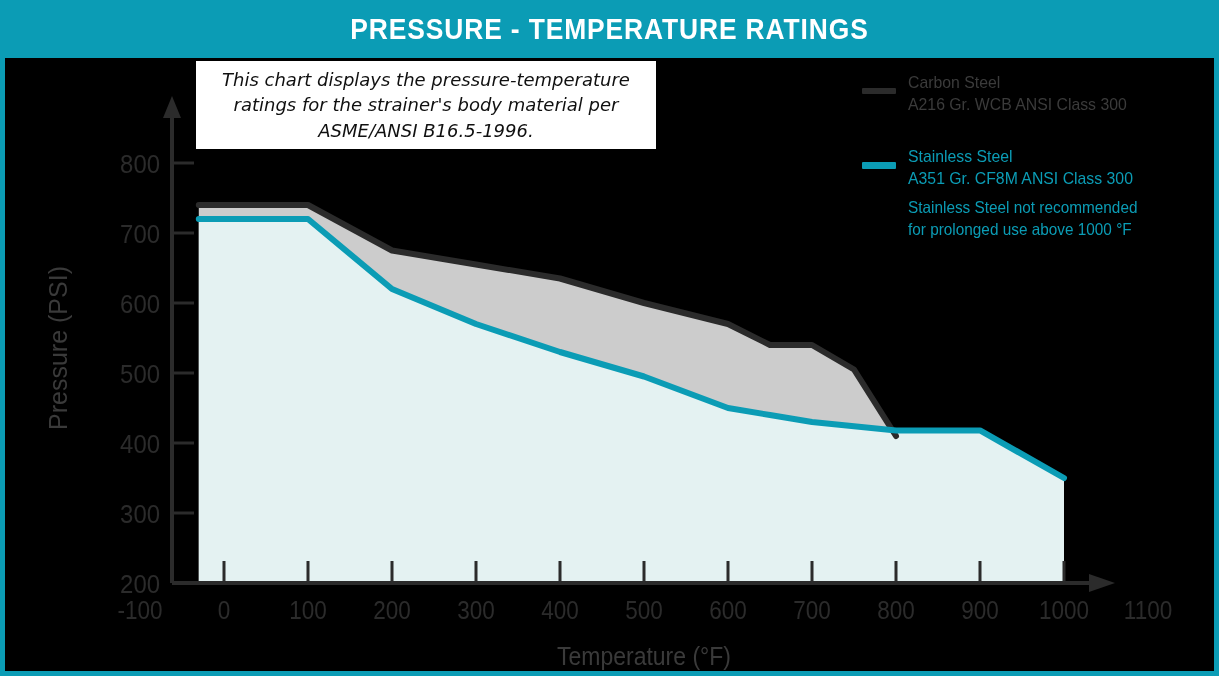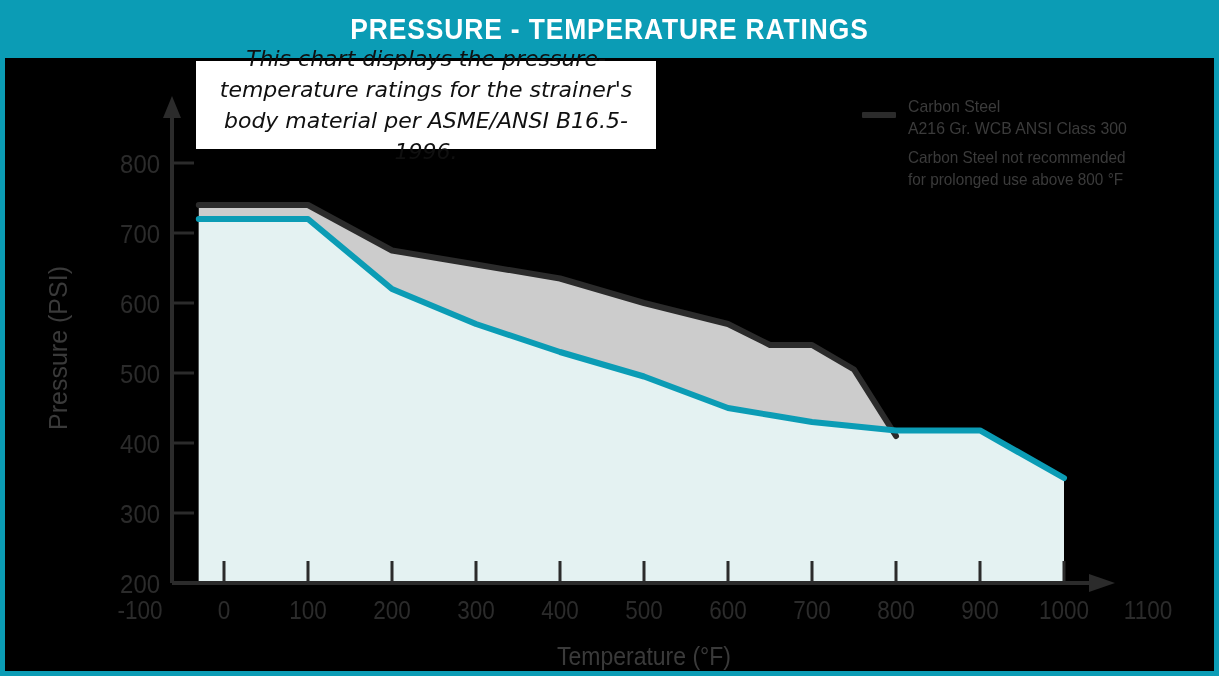"This chart displays the" #annotation p { font-size: 22px -> 18px }
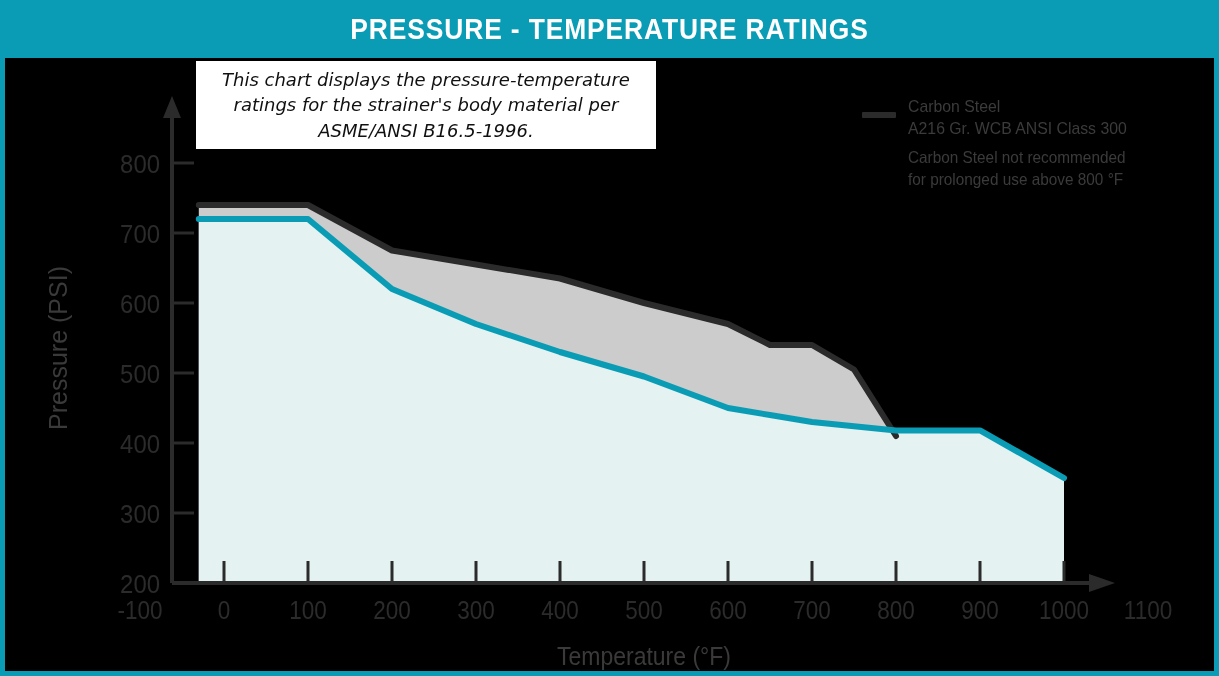"Carbon Steel" #legend { top: 96px -> 72px }
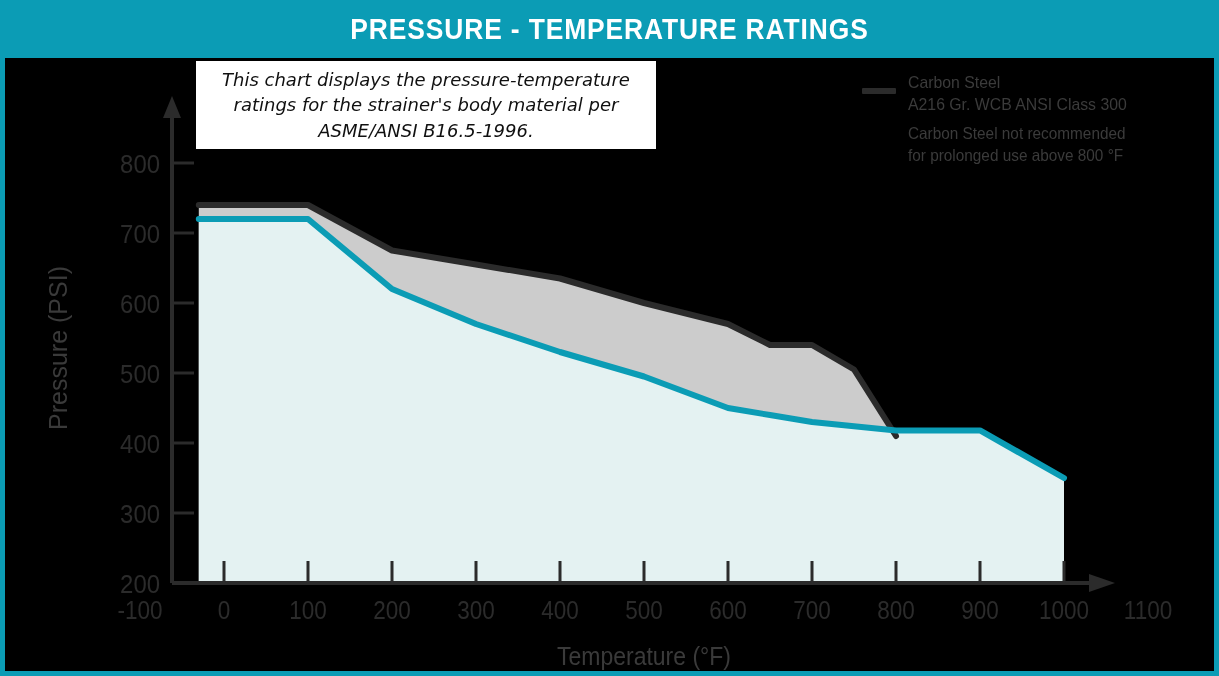"Carbon Steel not recommended" div.legend-note { html: <div> <div>Carbon Steel not recommended</div> <div>for prolonged use above 800 °F</div> </div> -> none }
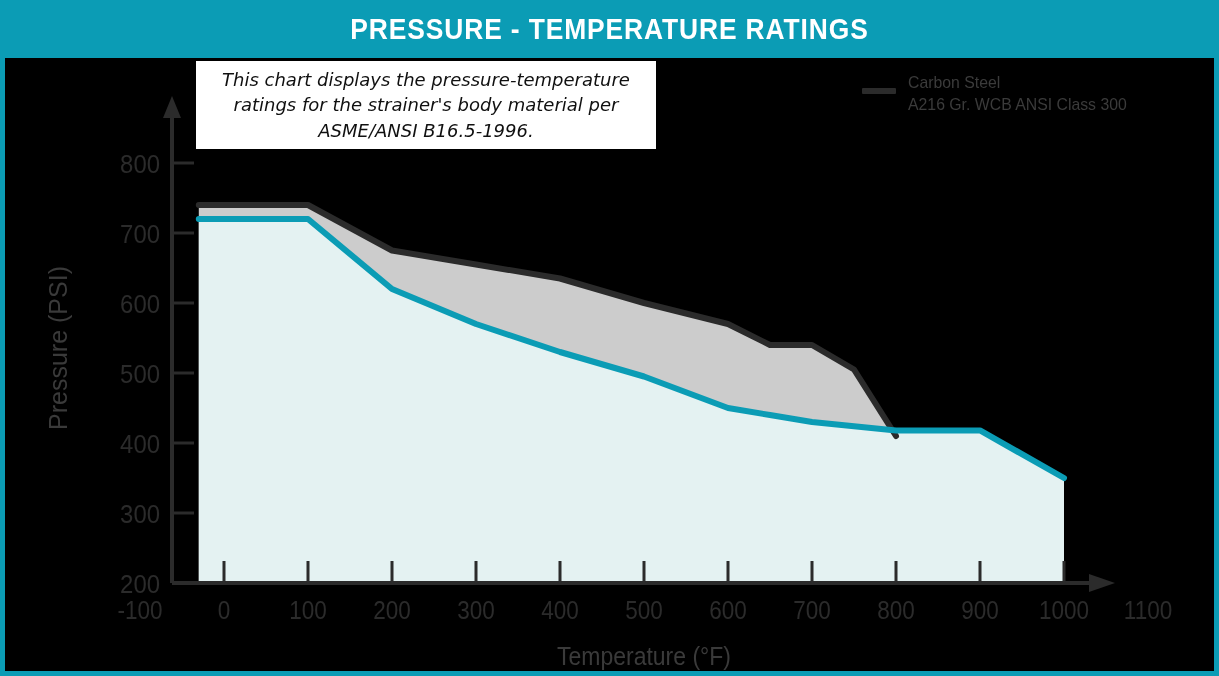"Stainless Steel" div.legend-block { html: none -> <div> <span></span> <div> <div>Stainless Steel</div> <div>A351 Gr. CF8M ANSI Class 300</div> <div> <div>Stainless Steel not recommended</div> <div>for prolonged use above 1000 °F</div> </div> </div> </div> }
